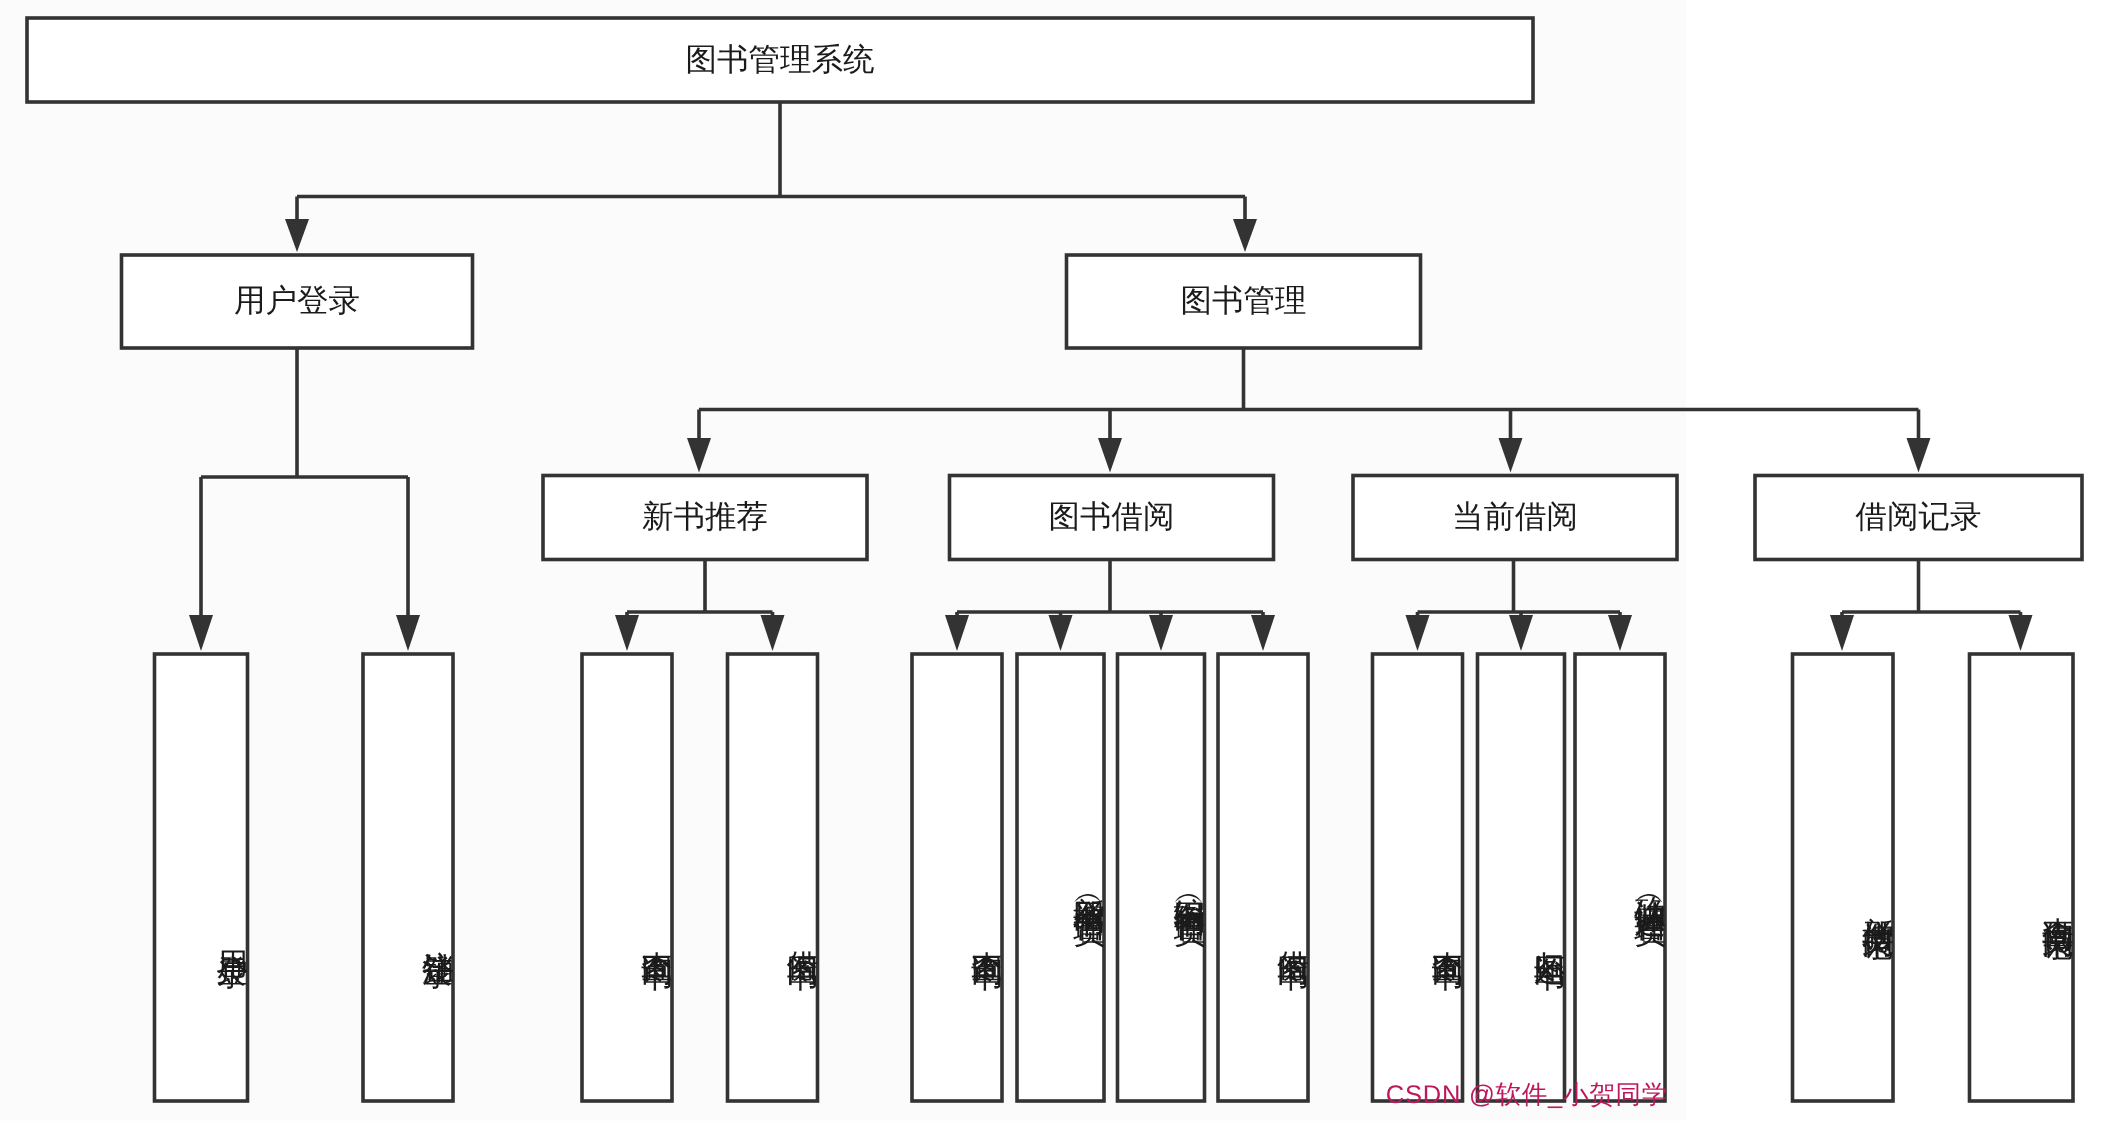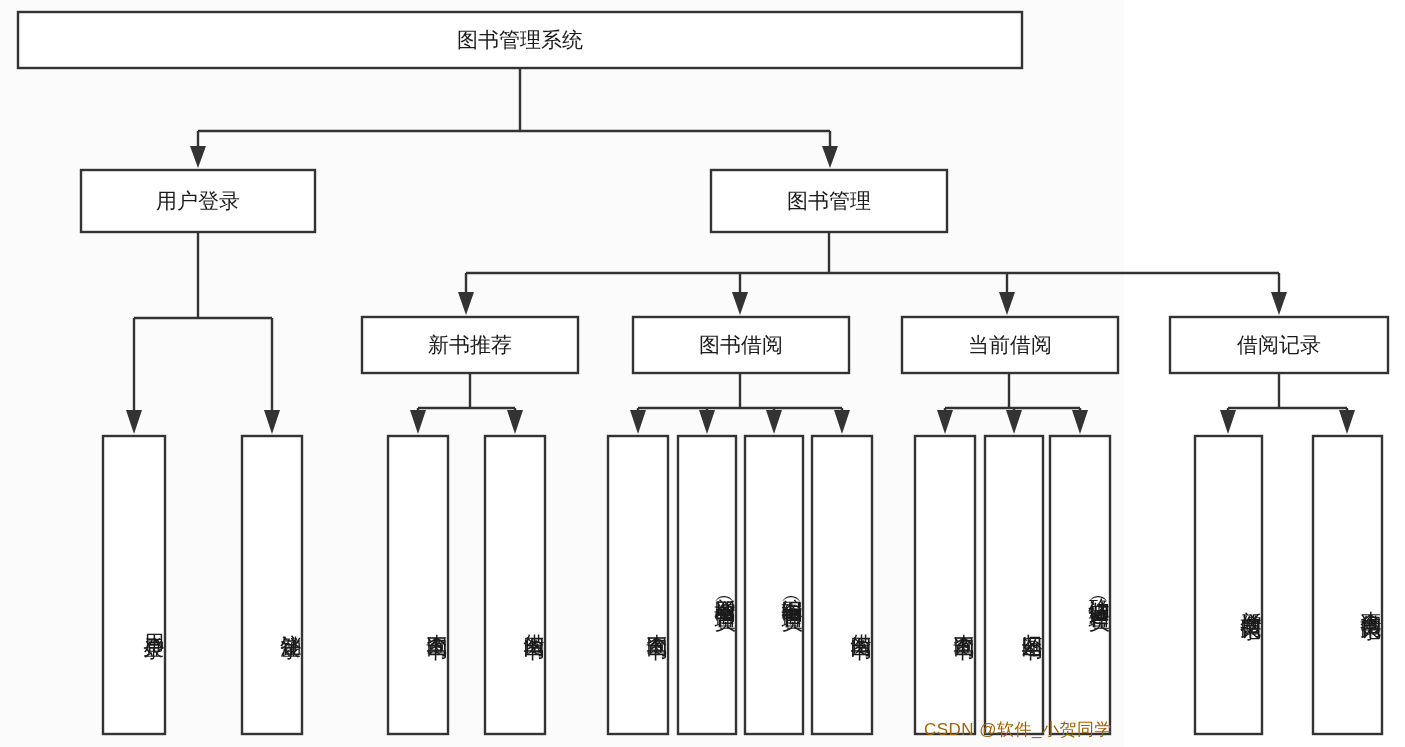"CSDN @软件_小贺同学" .watermark { color: #a16207 -> #be185d }
